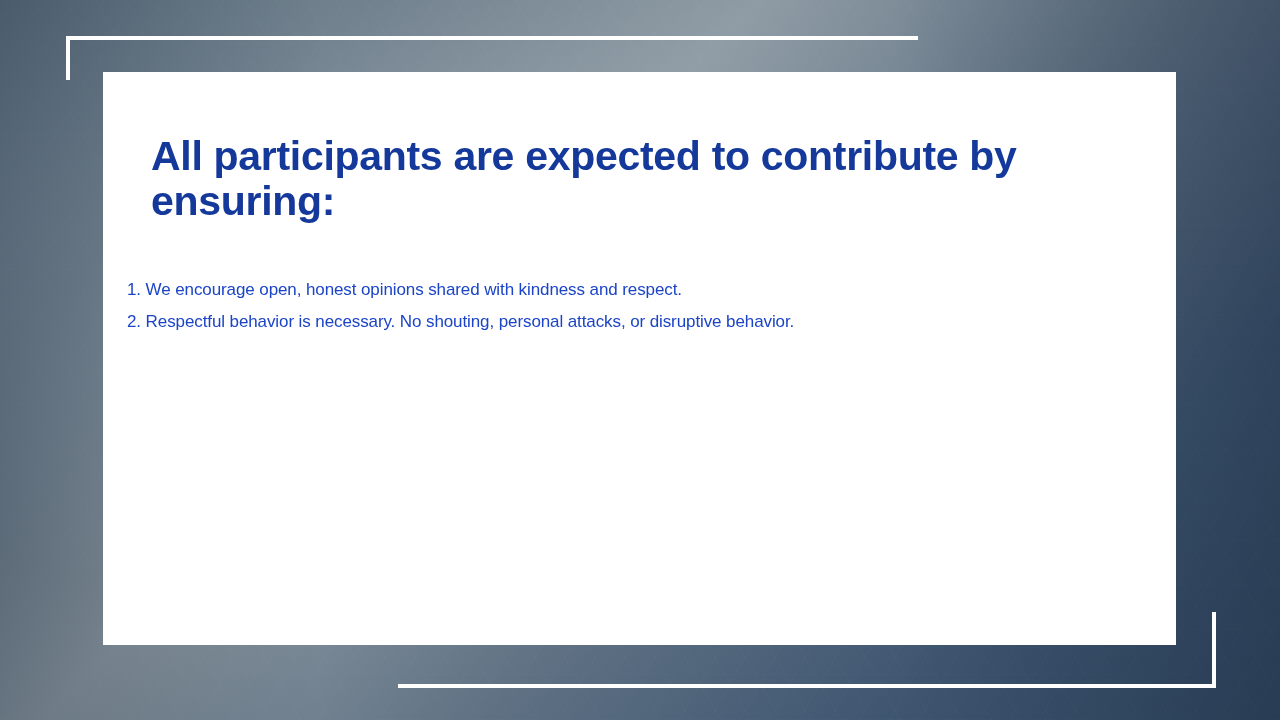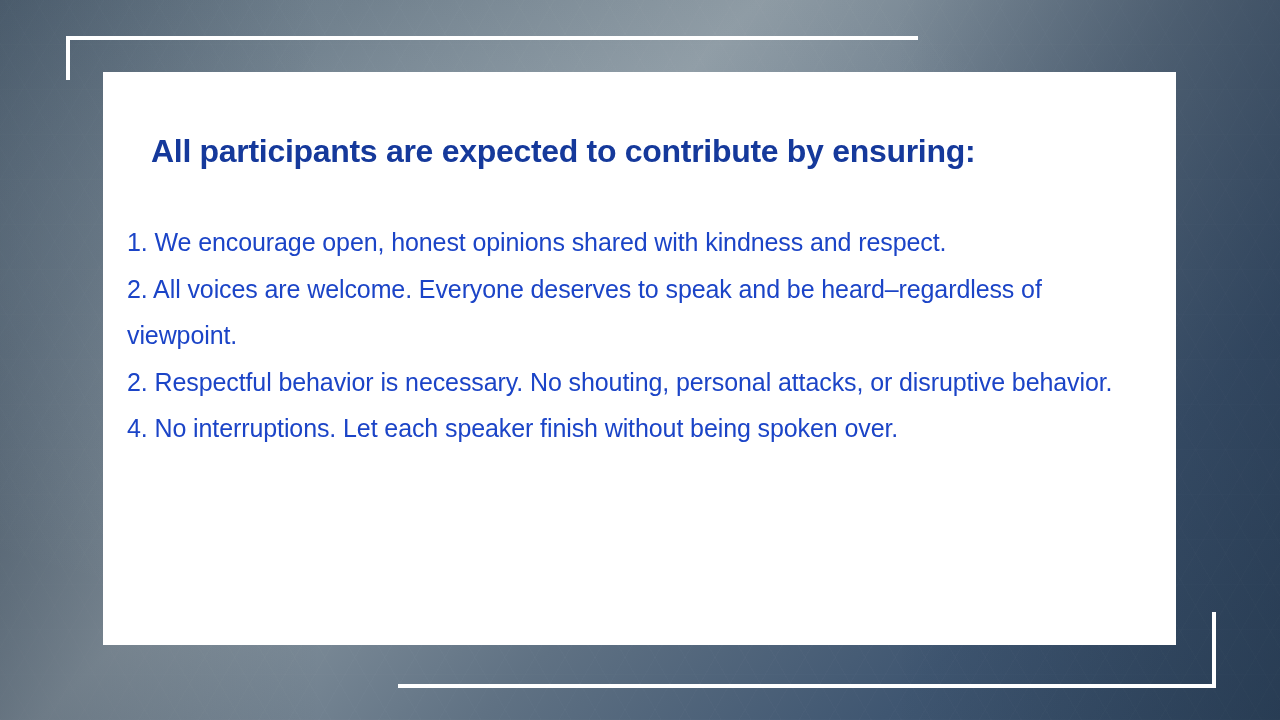"All participants are expected to" .headline { font-size: 32px -> 41px }
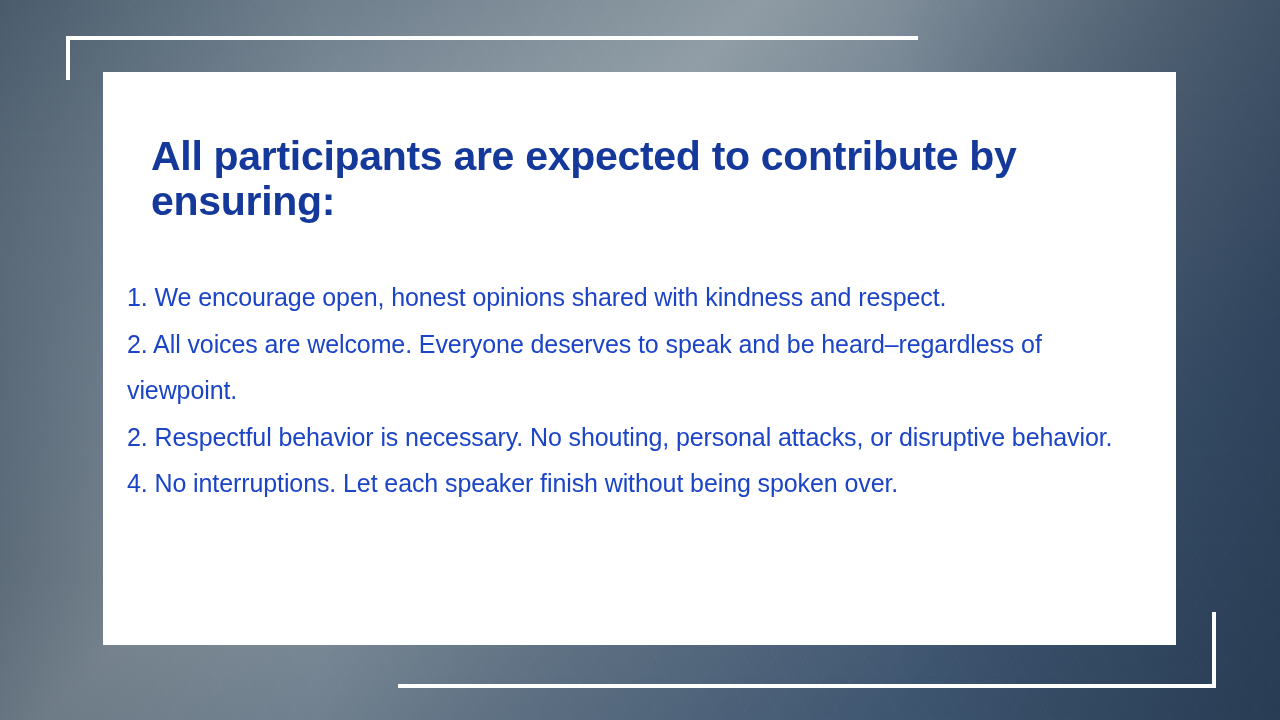"1. We encourage open, honest" .points li { font-size: 25px -> 17px }
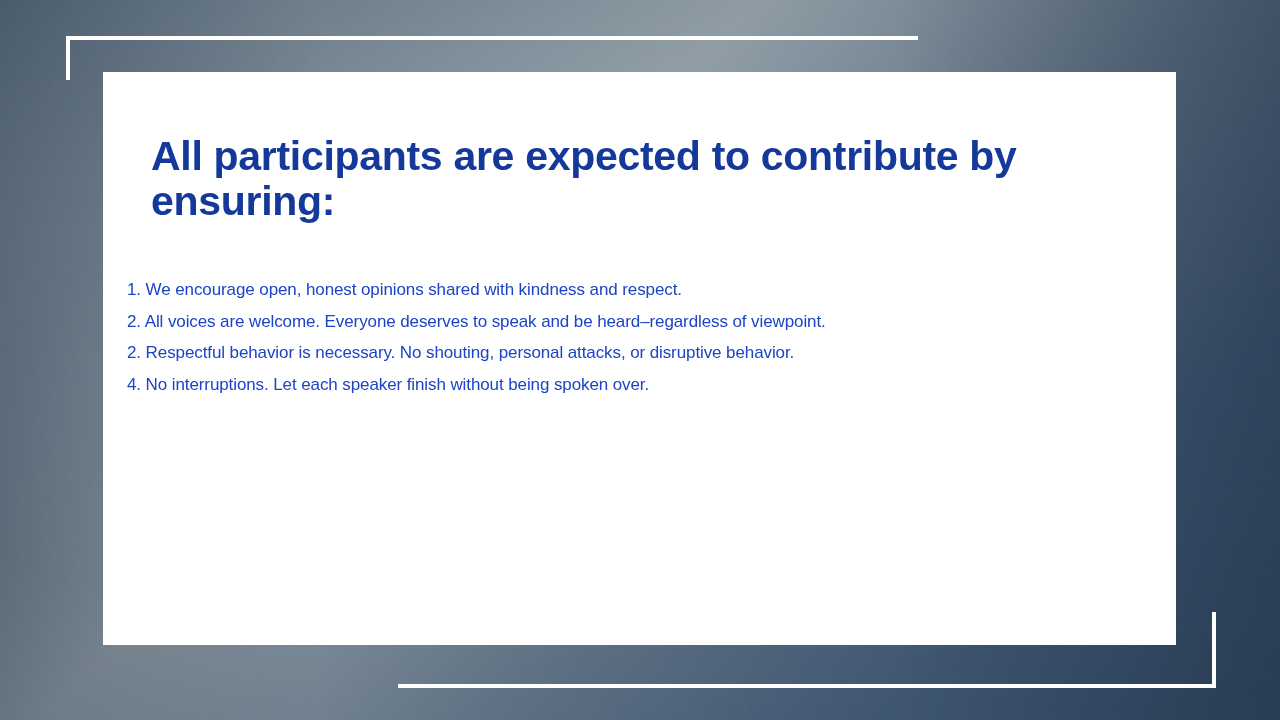"2. All voices are welcome." li { html: <li>2. All voices are welcome. Everyone deserves to speak and be heard–regardless of viewpoint.</li> -> none }
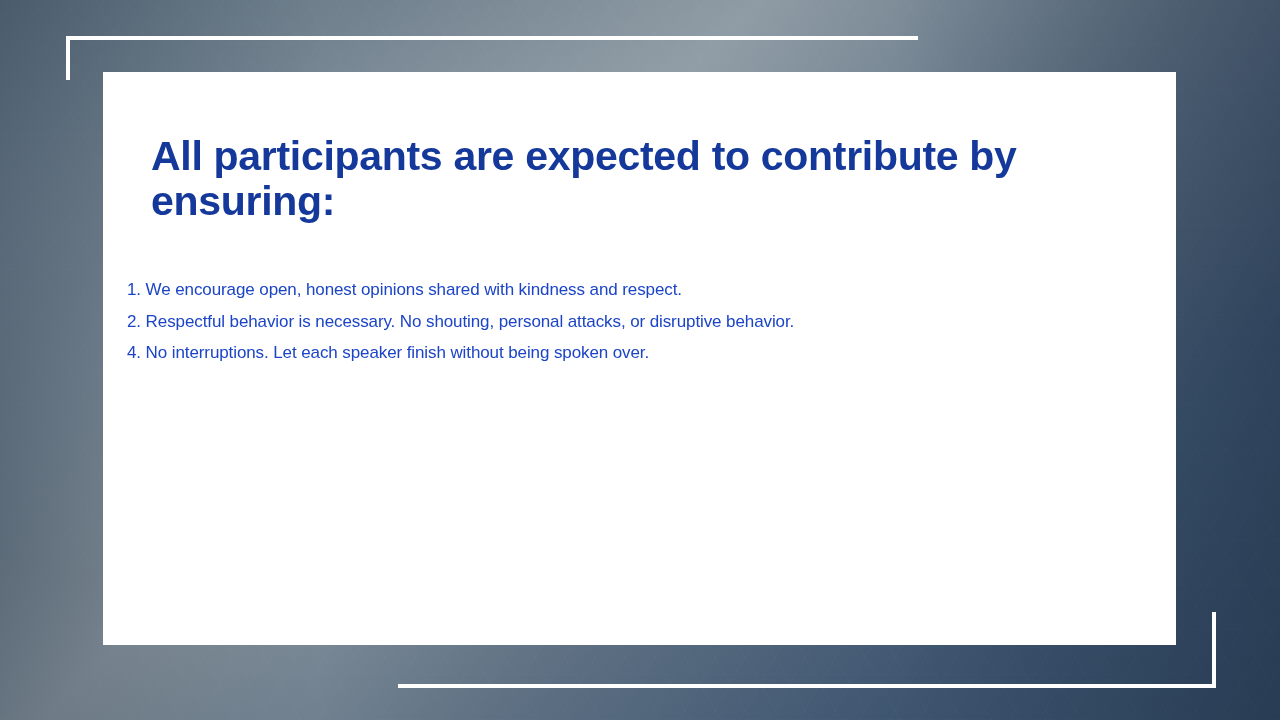"4. No interruptions. Let each" li { html: <li>4. No interruptions. Let each speaker finish without being spoken over.</li> -> none }
